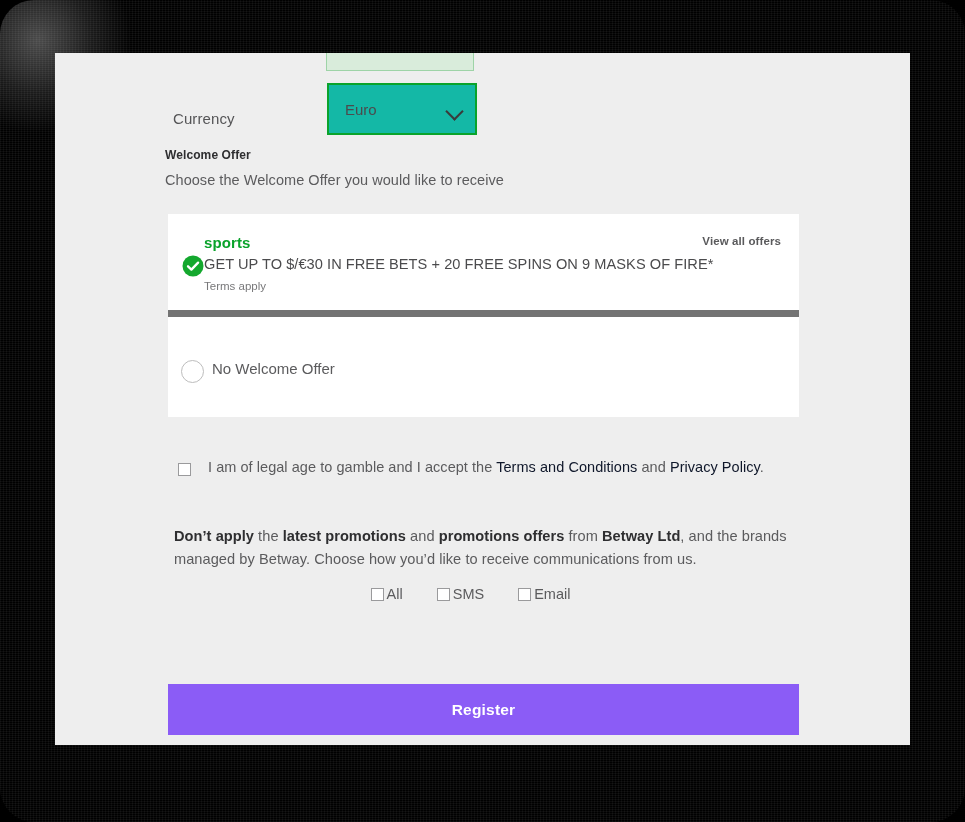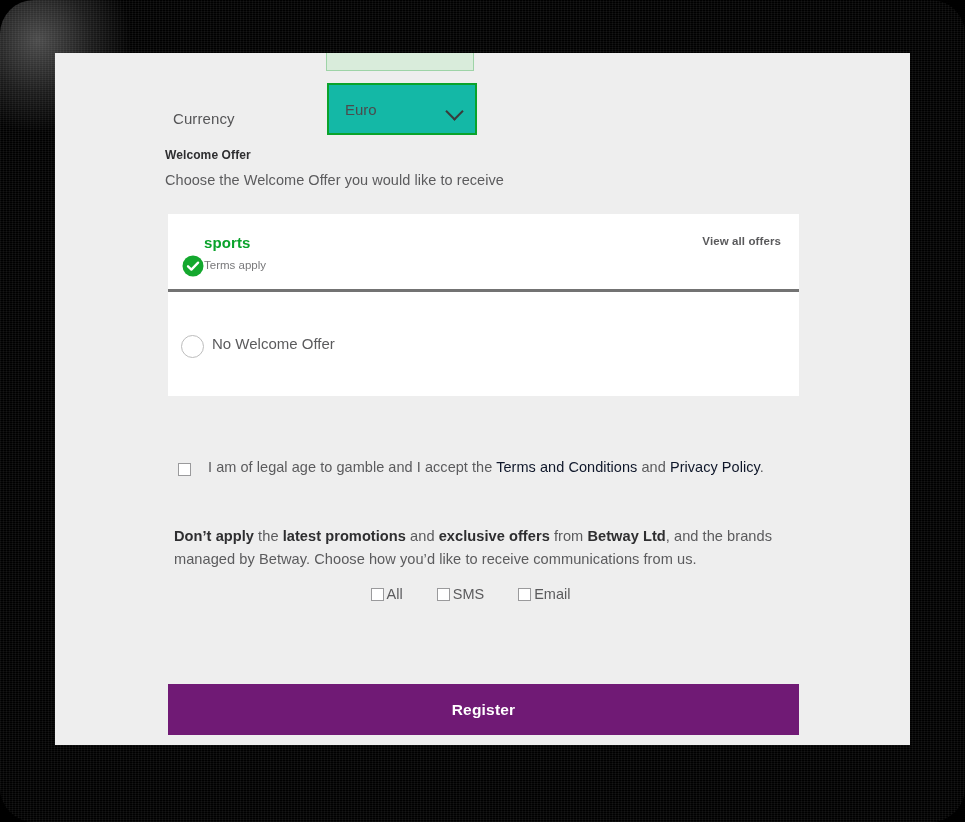"GET UP TO $/€30 IN" div.offer-headline { html: none -> <div>GET UP TO $/€30 IN FREE BETS + 20 FREE SPINS ON 9 MASKS OF FIRE*</div> }
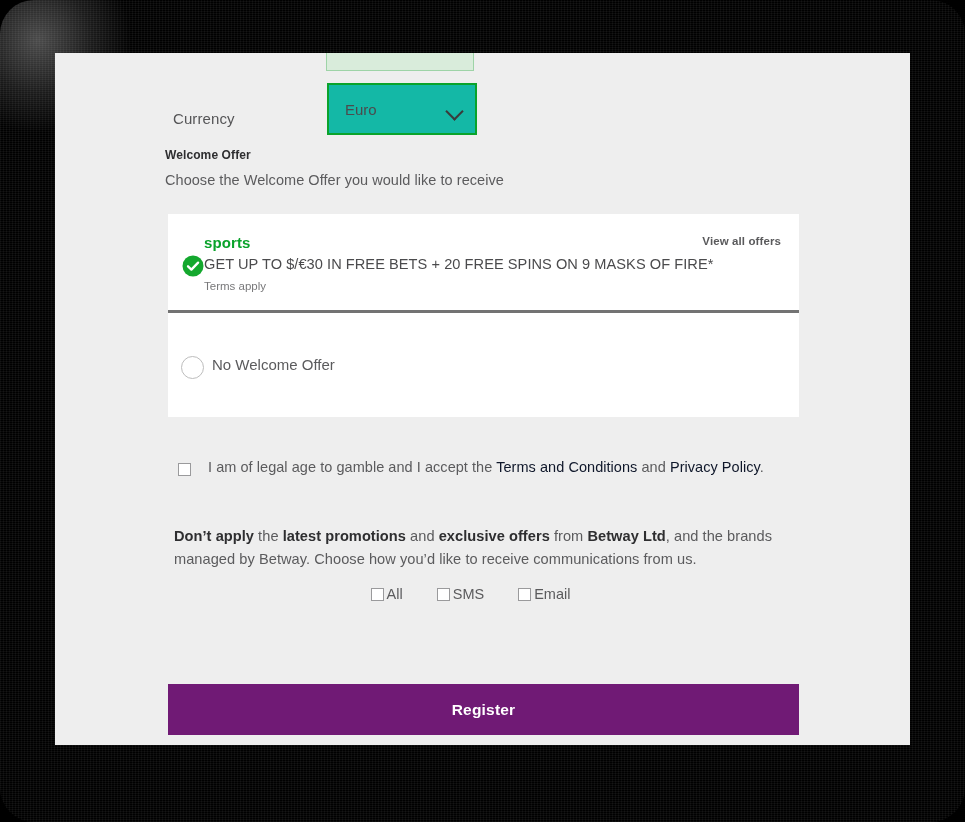"No Welcome Offer" .offer-row.divider { border-top: 3px solid #737373 -> 7px solid #737373 }
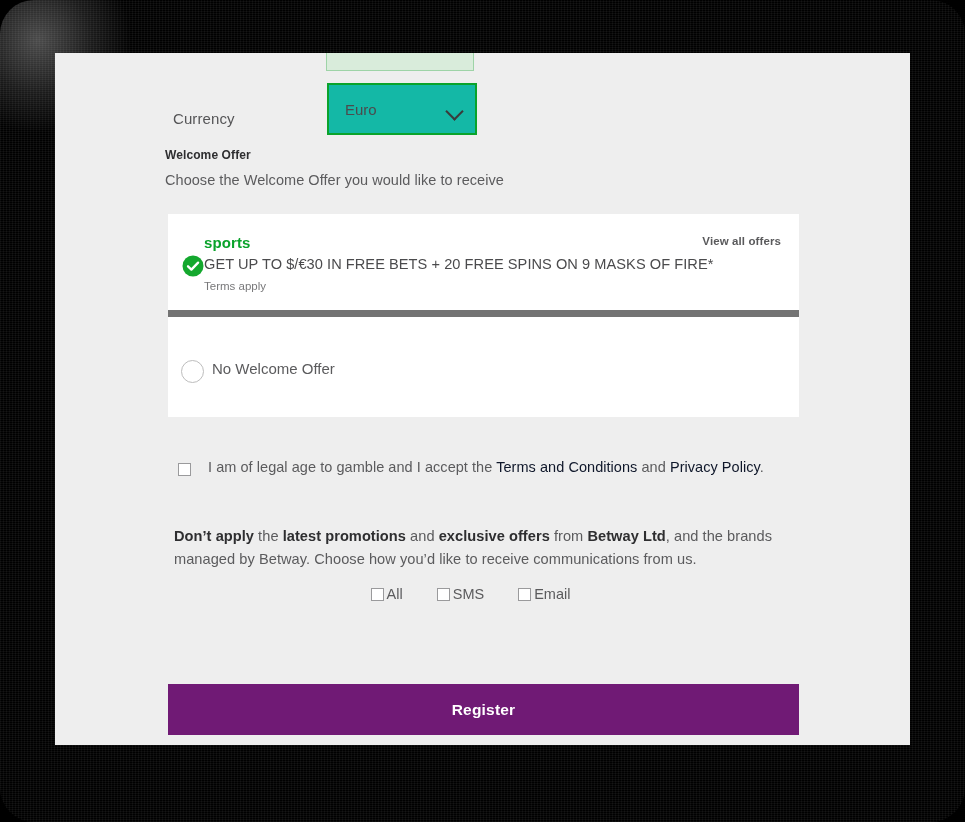"exclusive offers" b { text: exclusive -> promotions }
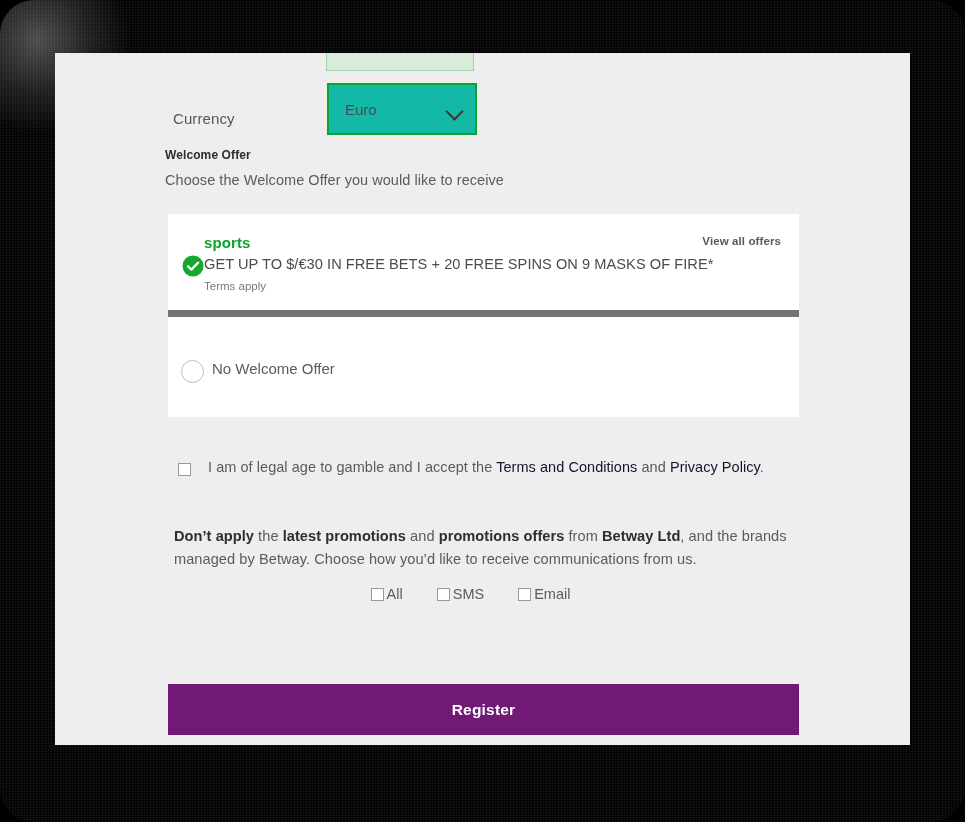"Register" .register-btn { background: #701a75 -> #8b5cf6 }
